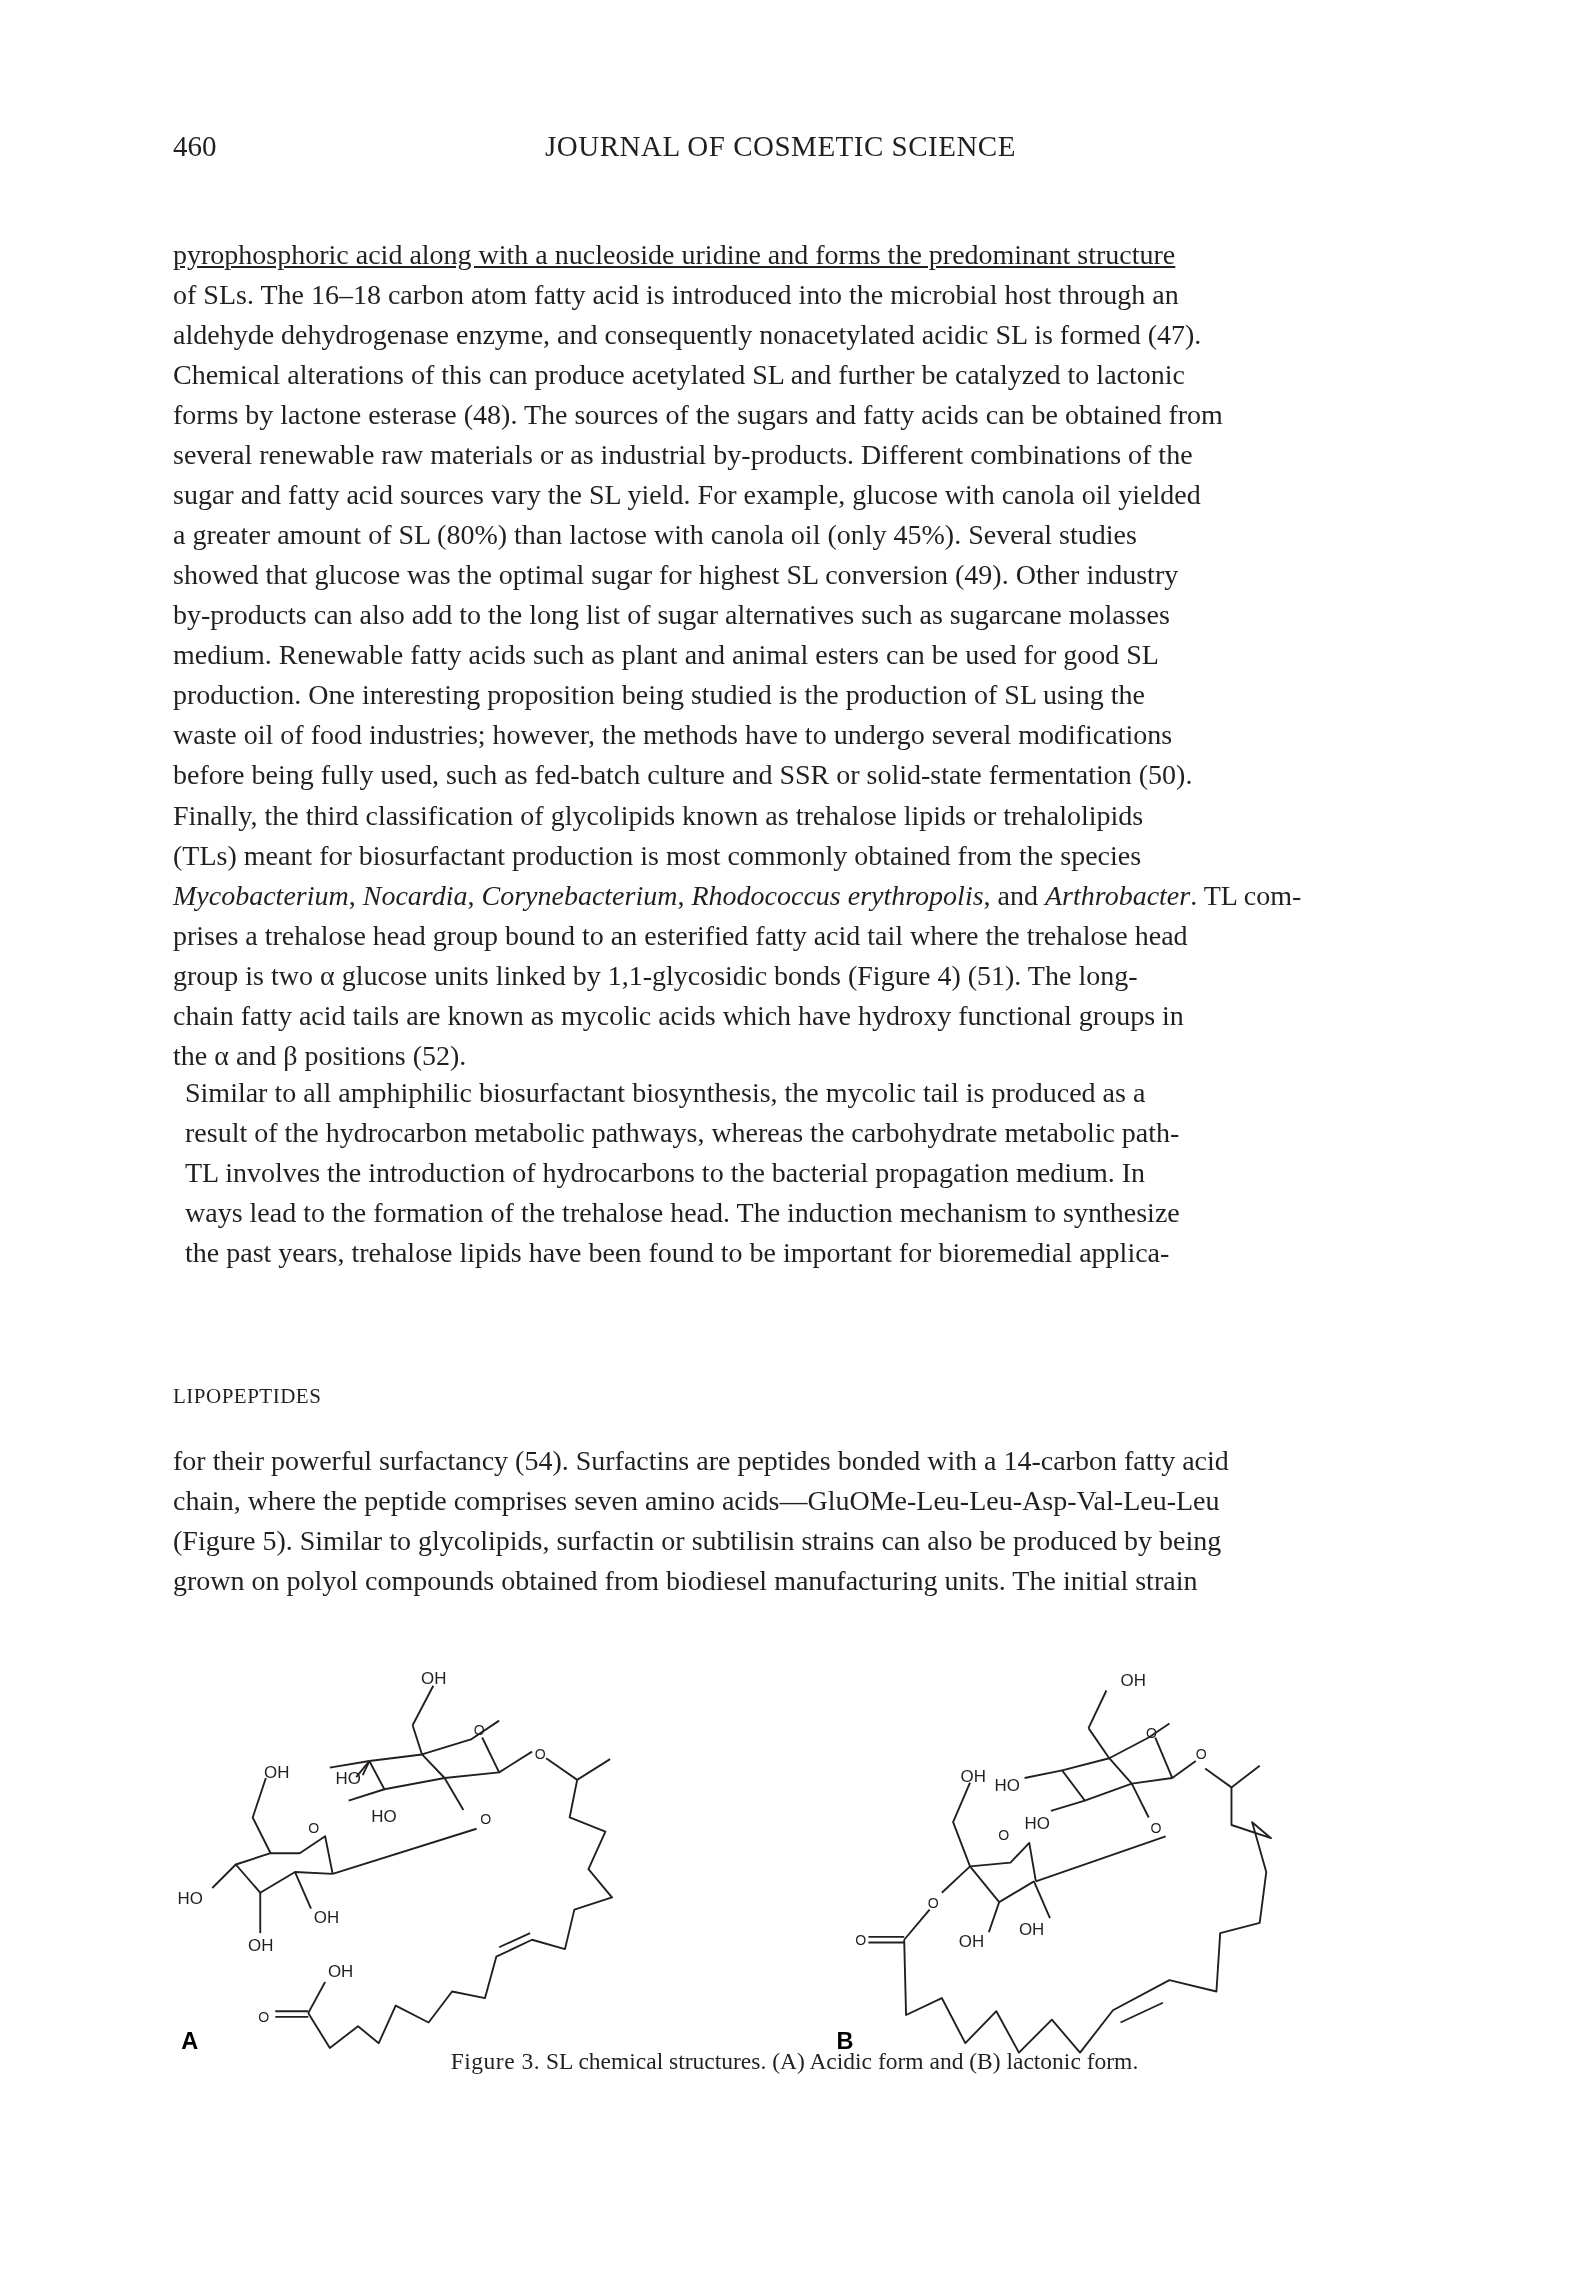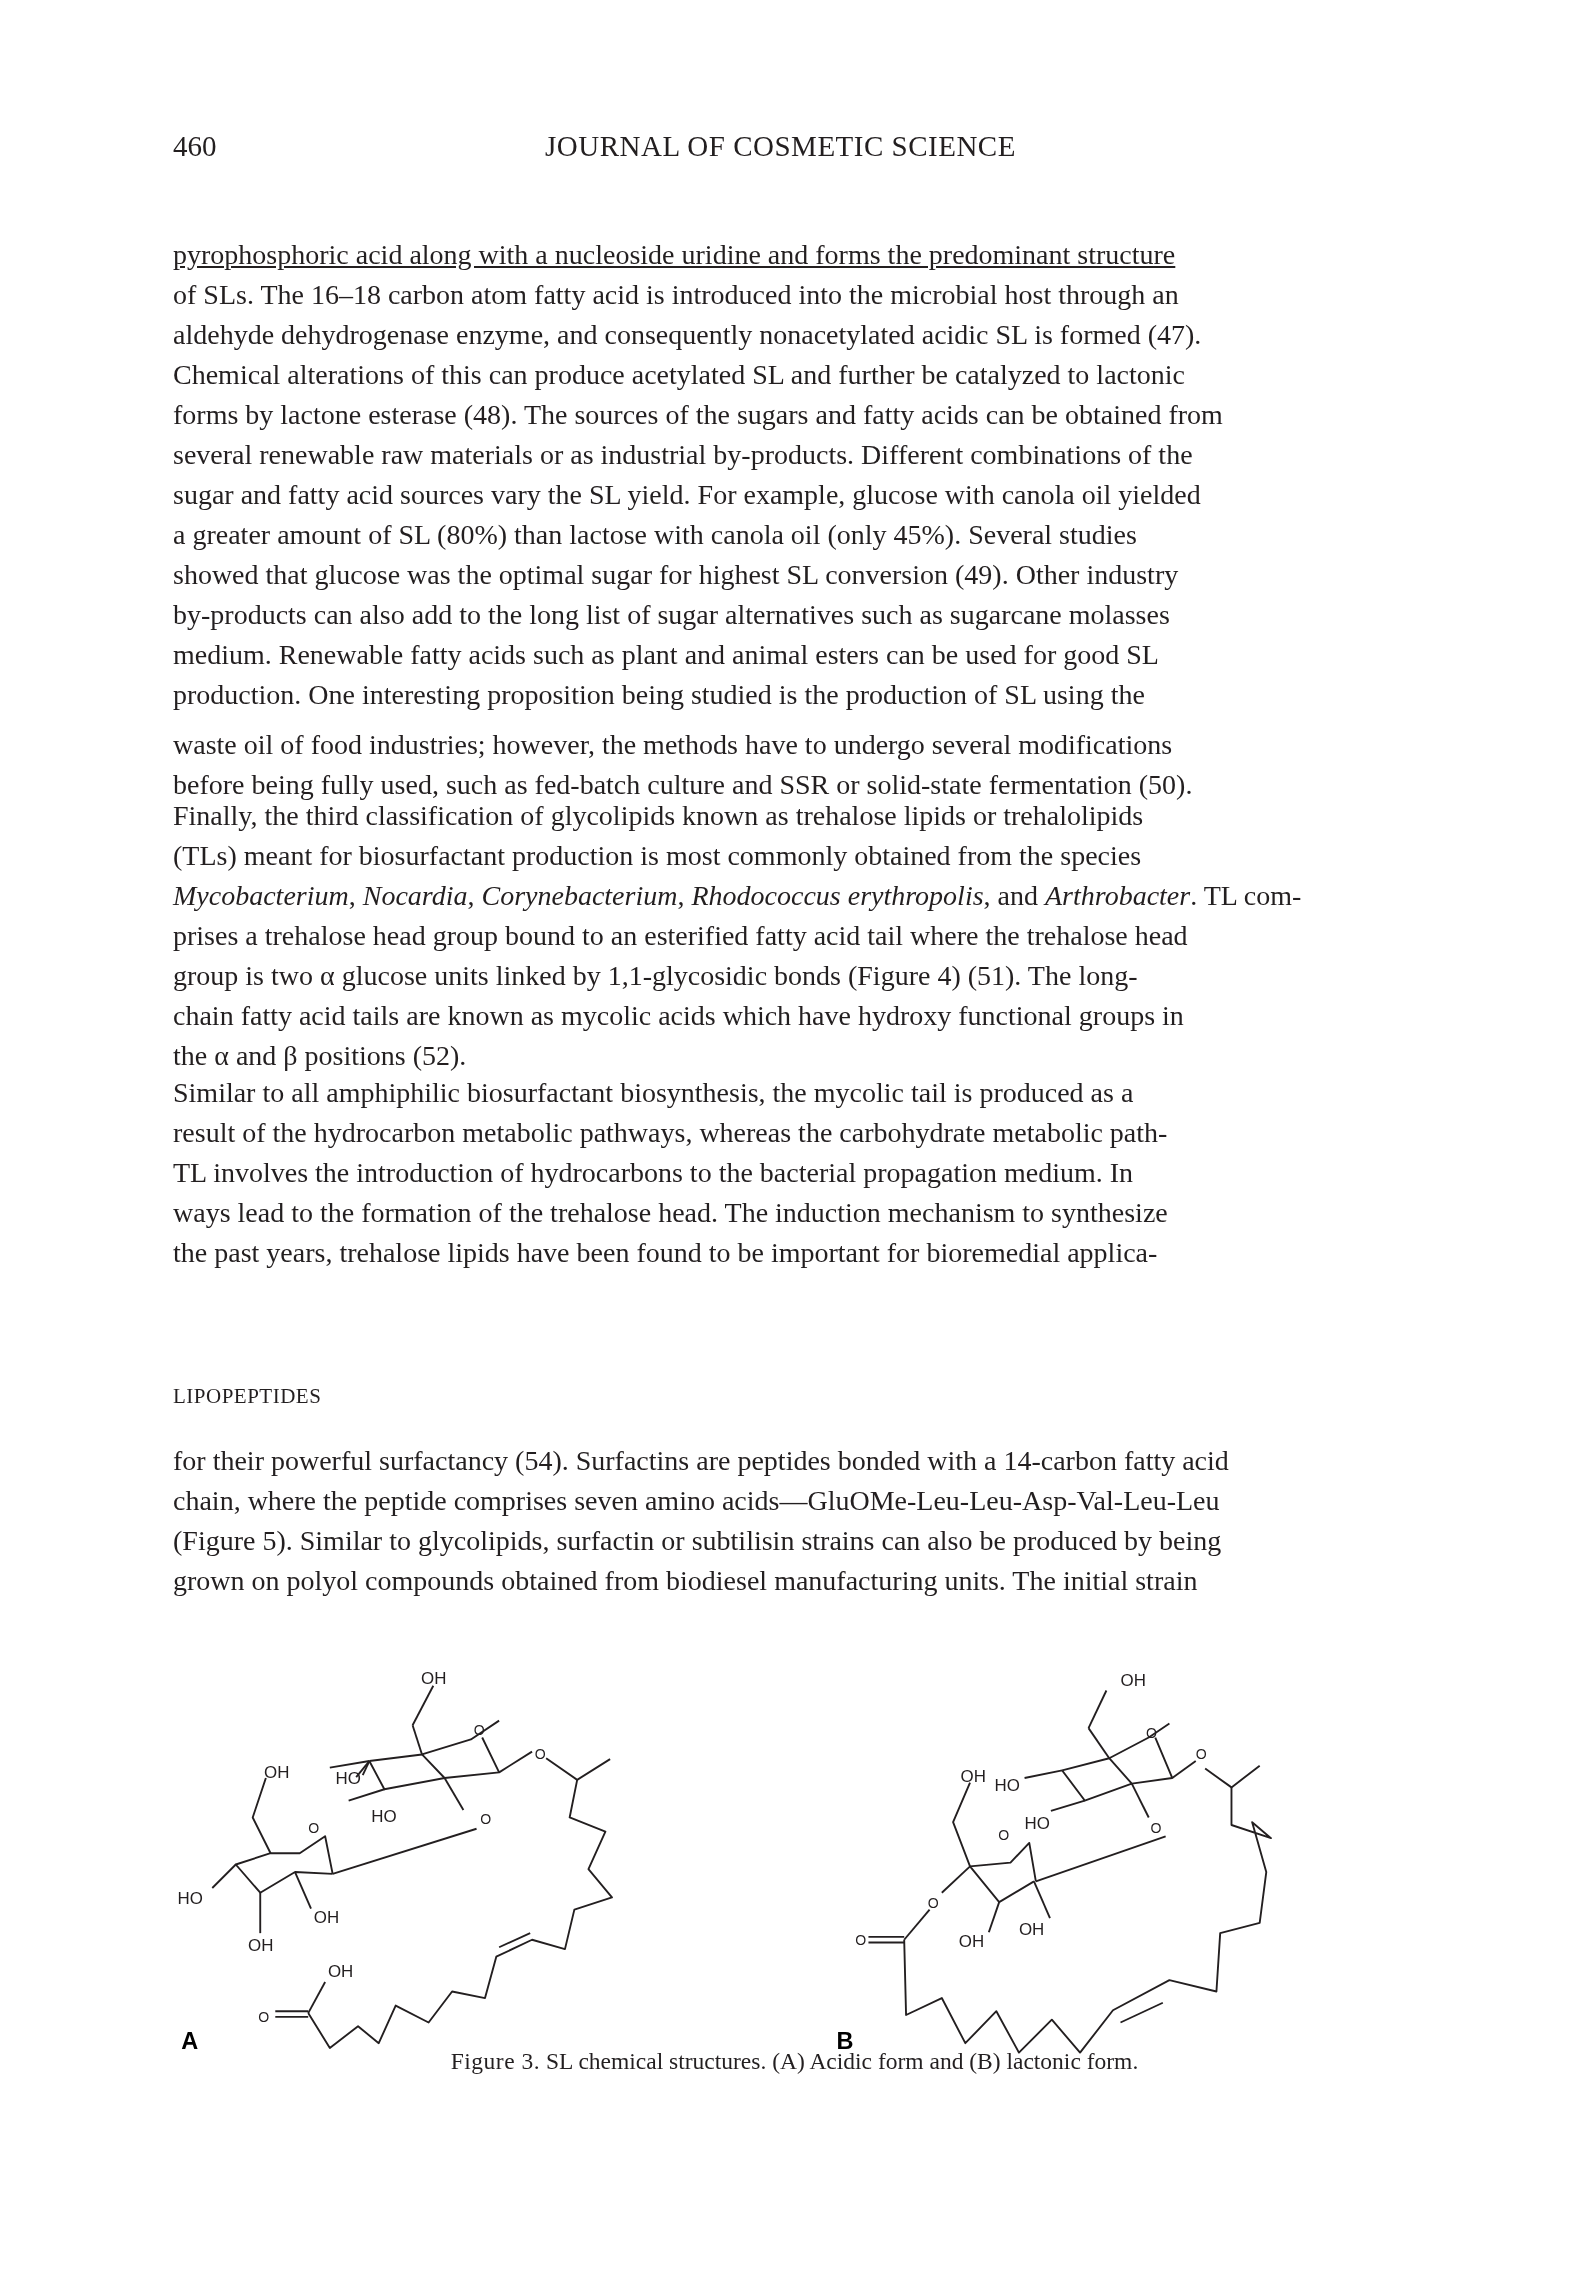"waste oil of food industries;" span.line { margin-top: 10px -> none }
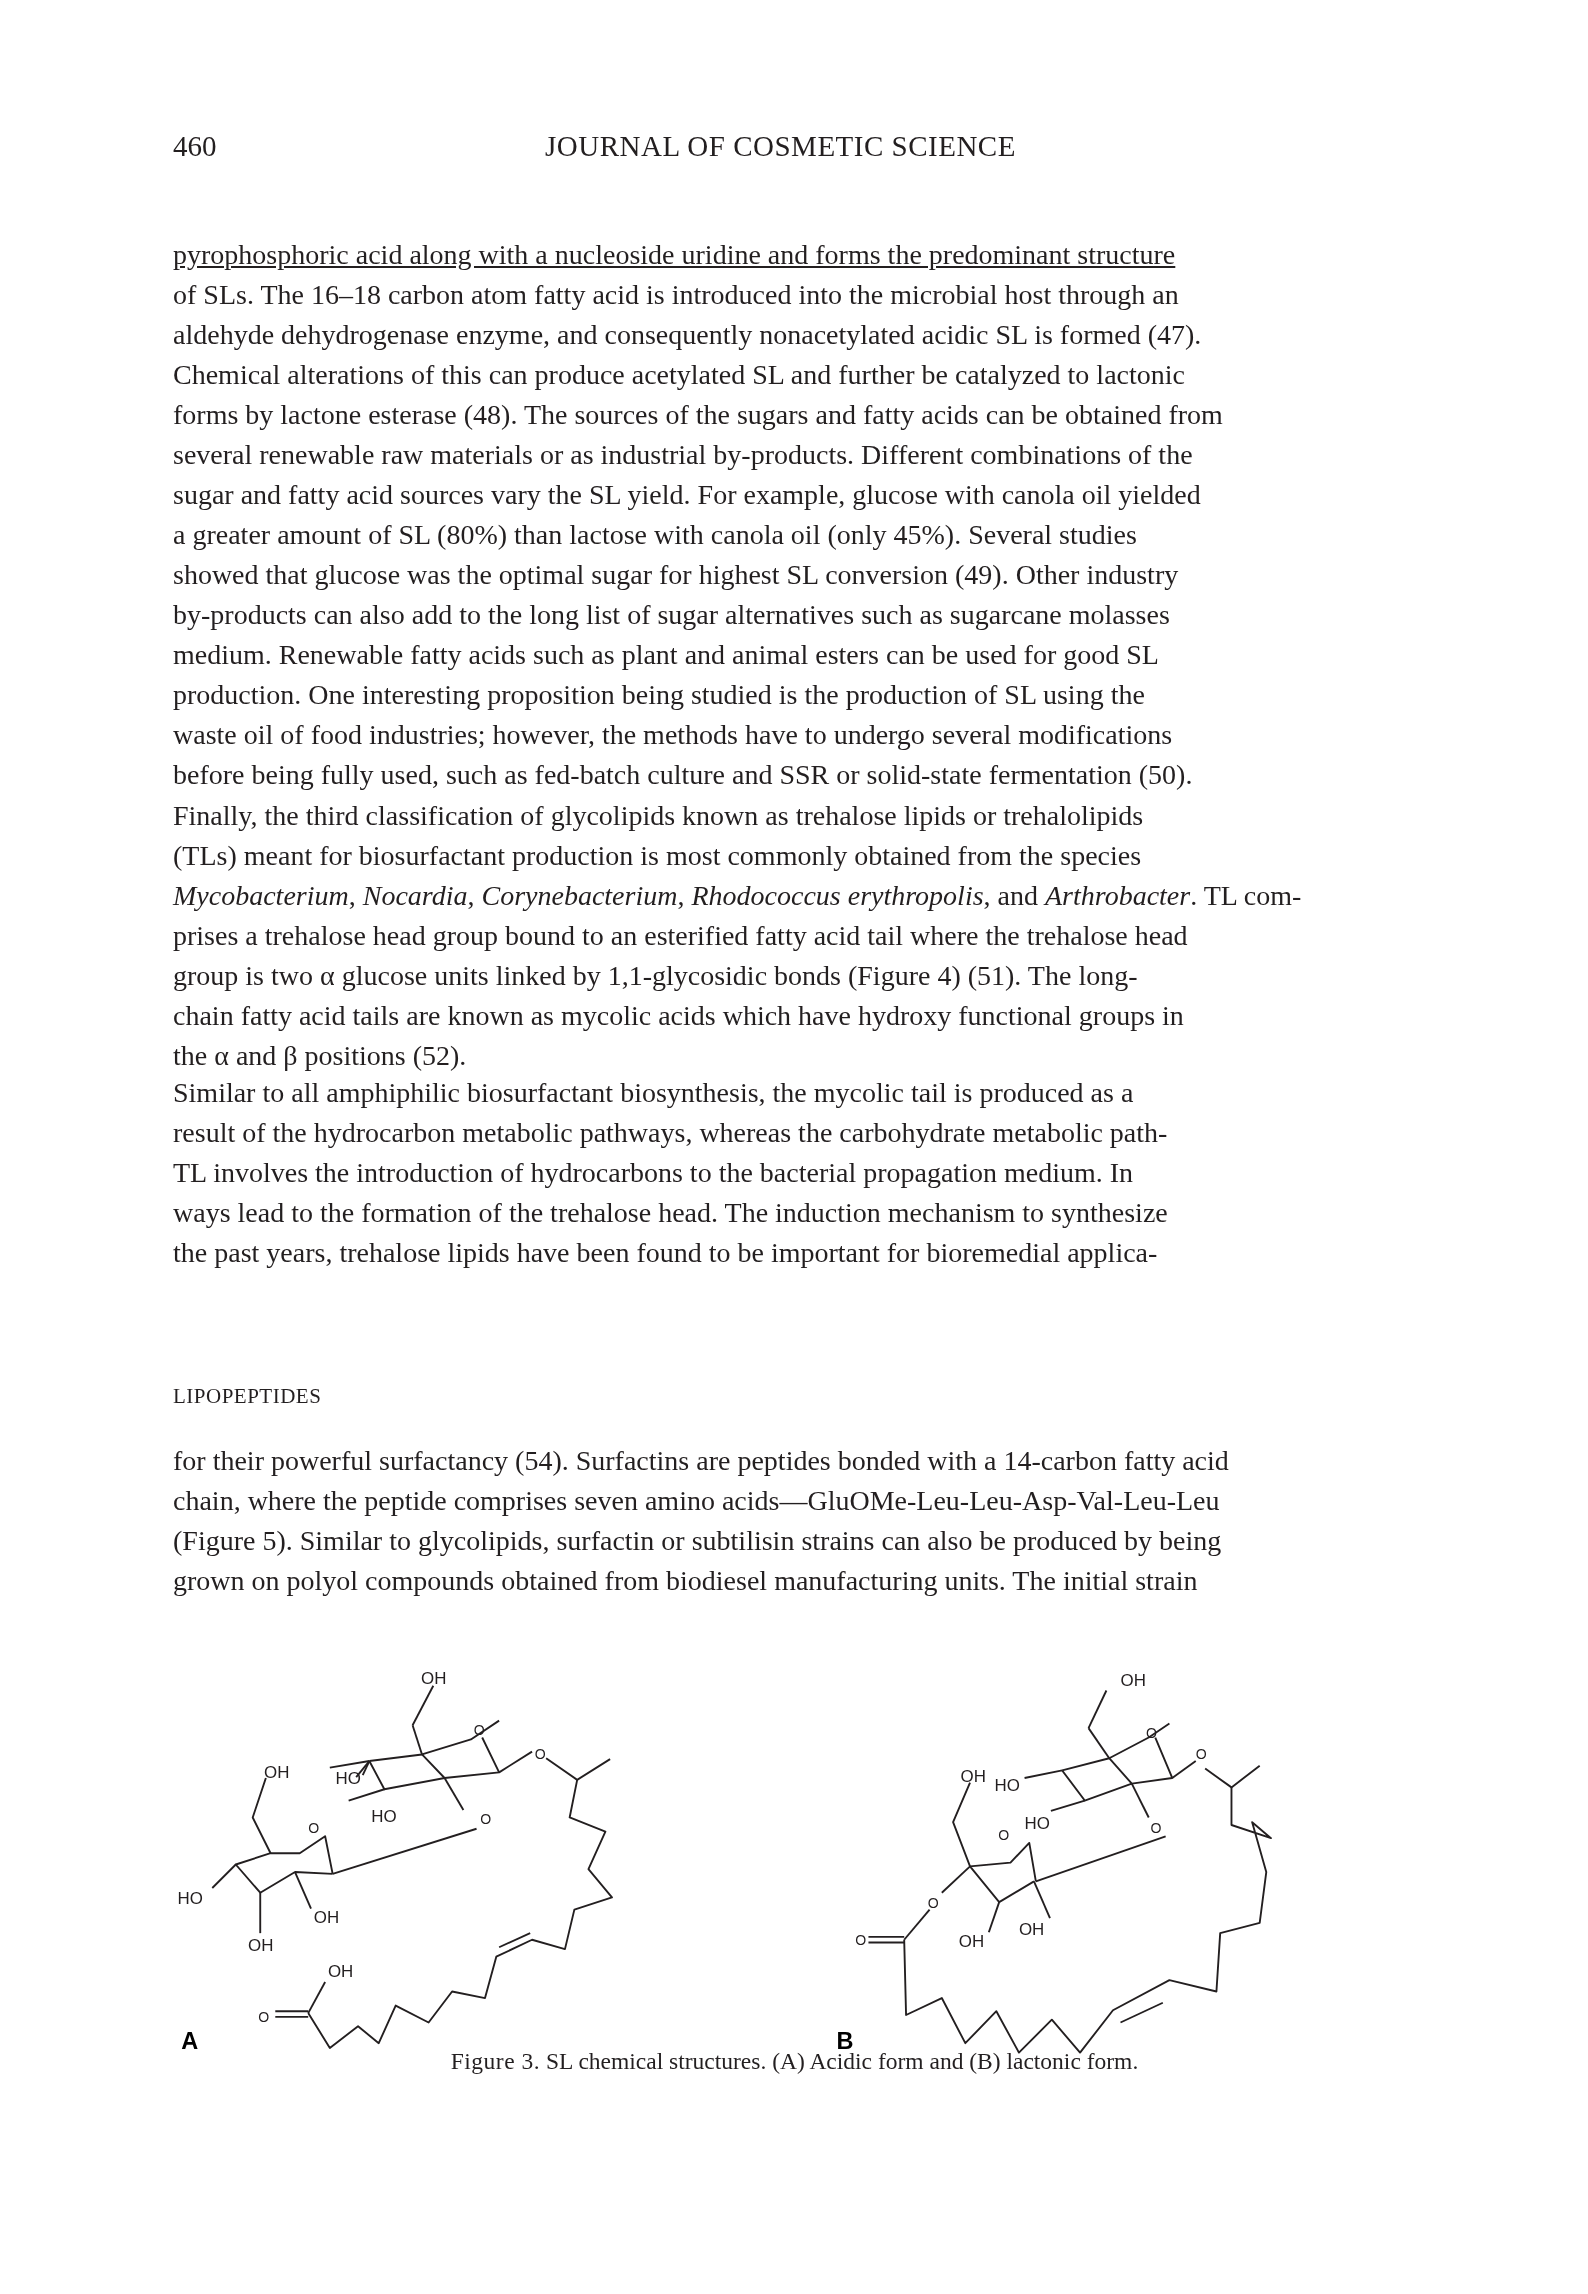"Similar to all amphiphilic biosurfactant" .p3 { margin-left: none -> 12px }
